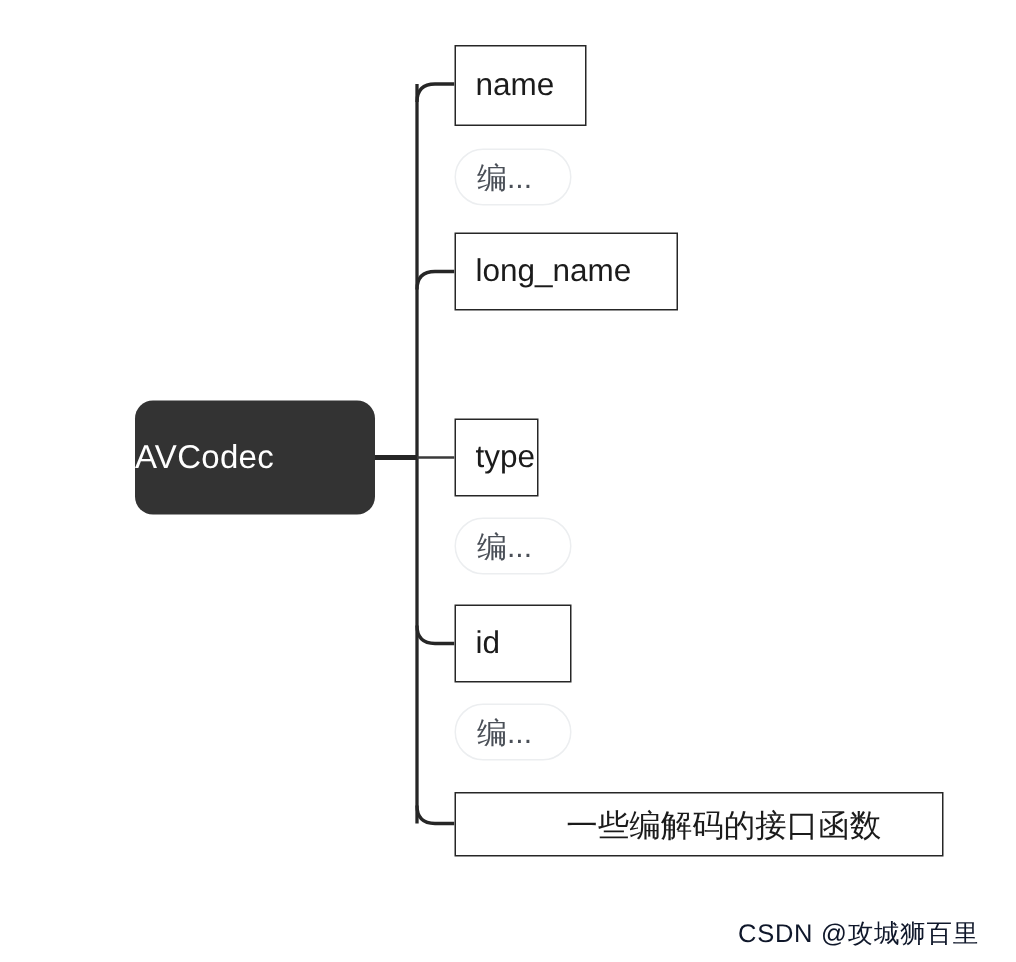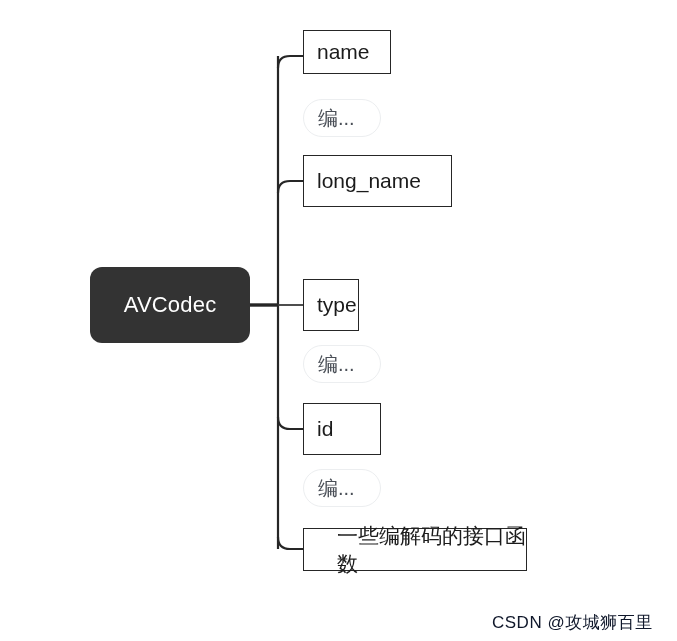"name" div.node { height: 44px -> 54px }
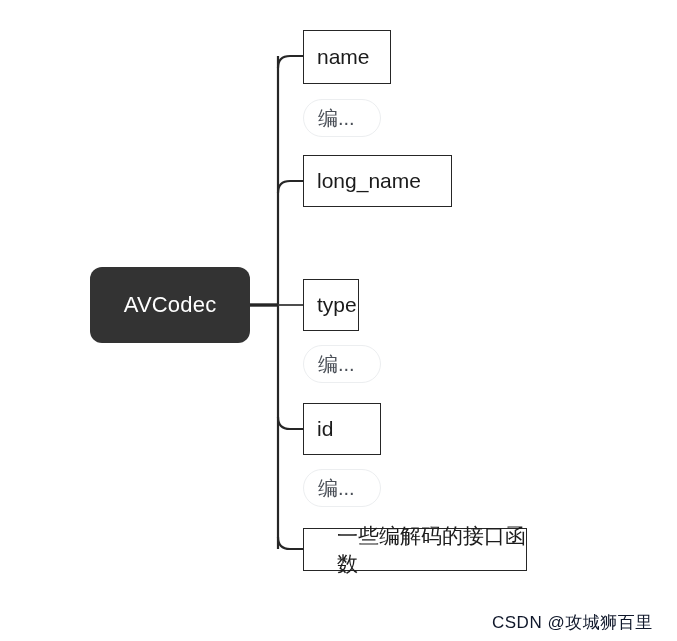"AVCodec" .node-root { justify-content: center -> none }
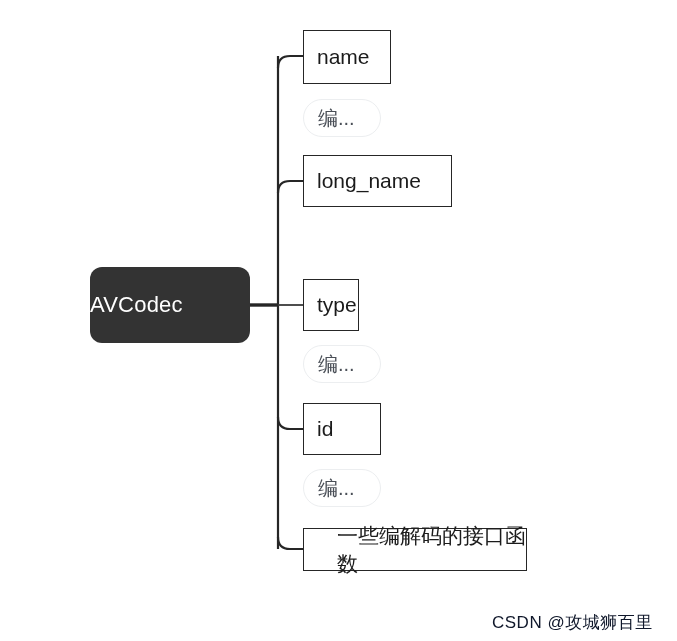"一些编解码的接口函数" div.node { width: 224px -> 326px }
